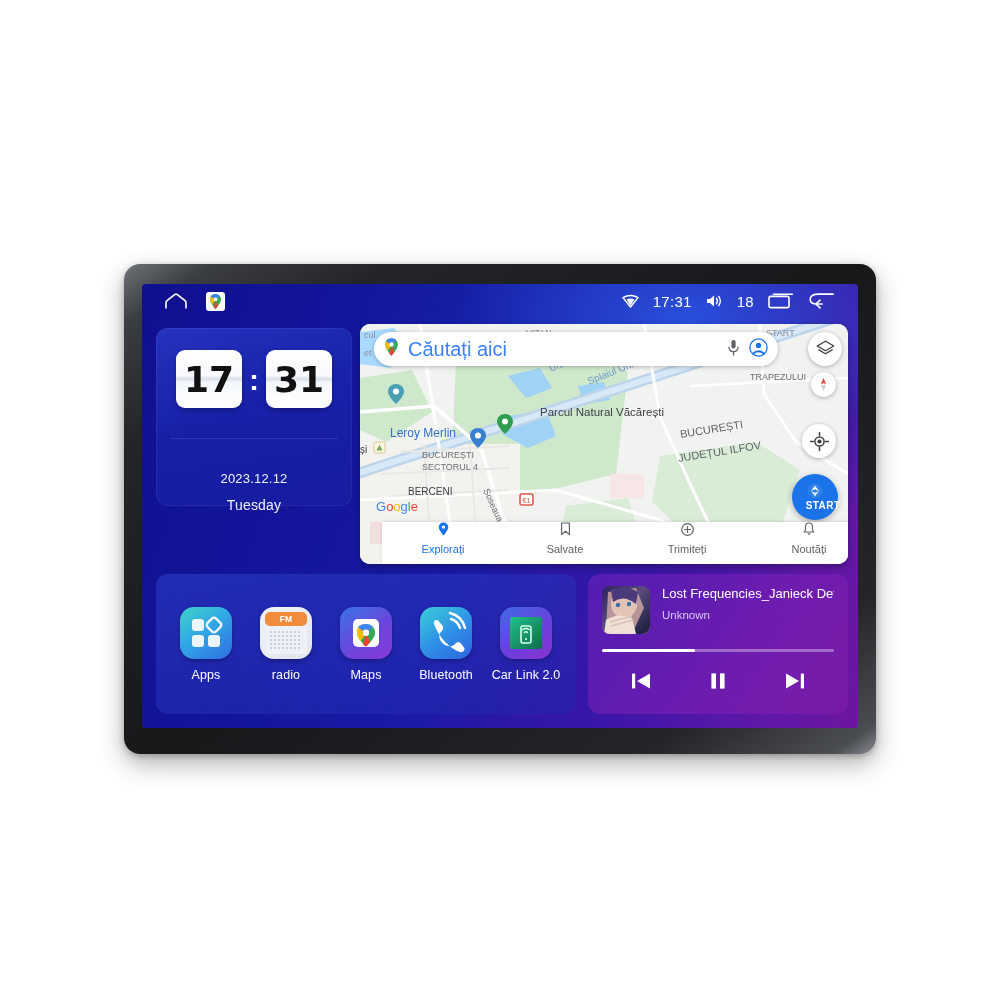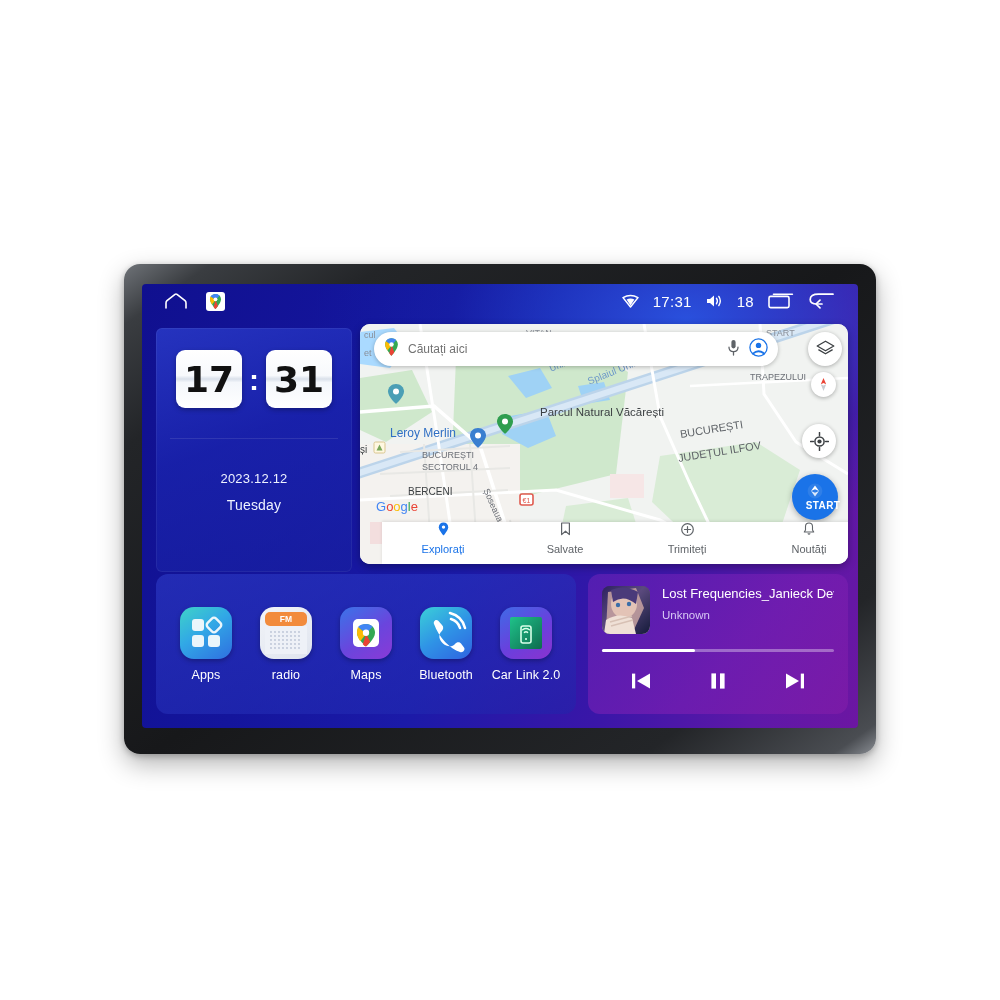"Căutați aici" #map-search .ph { color: #737373 -> #3b82f6; font-size: 12px -> 20px }
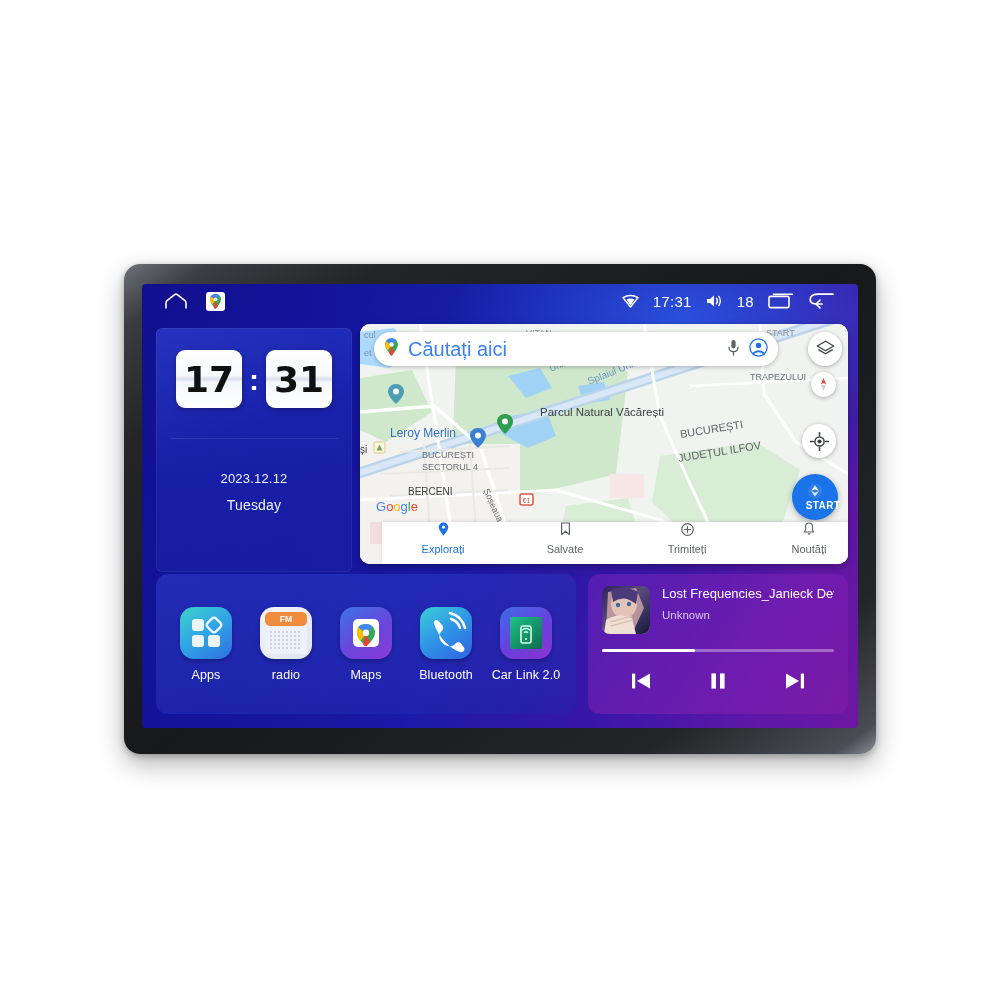"17" #clock-card { border-radius: 6px -> 12px; height: 244px -> 178px }
